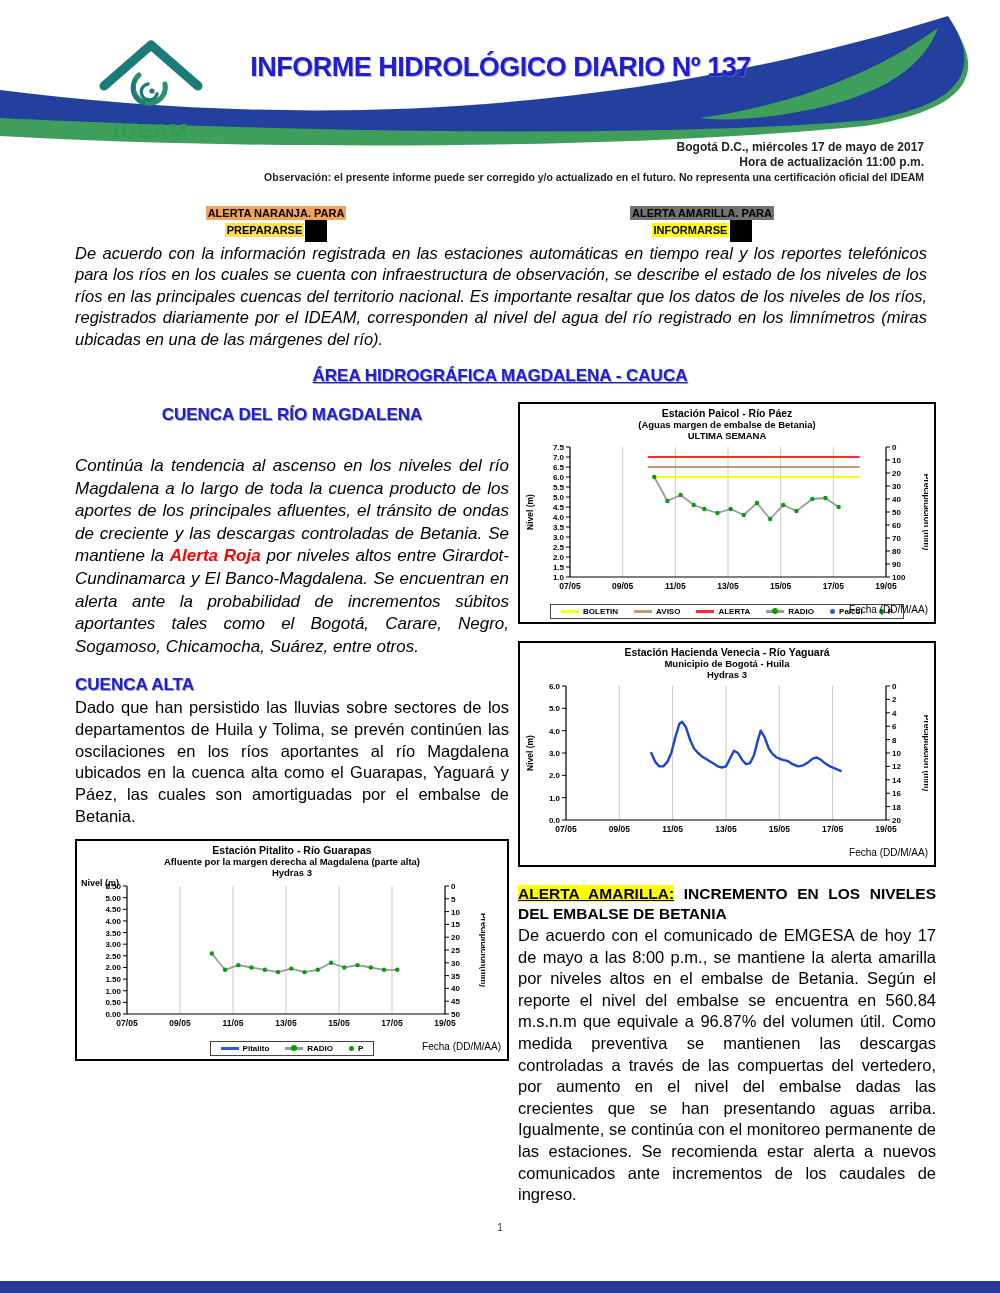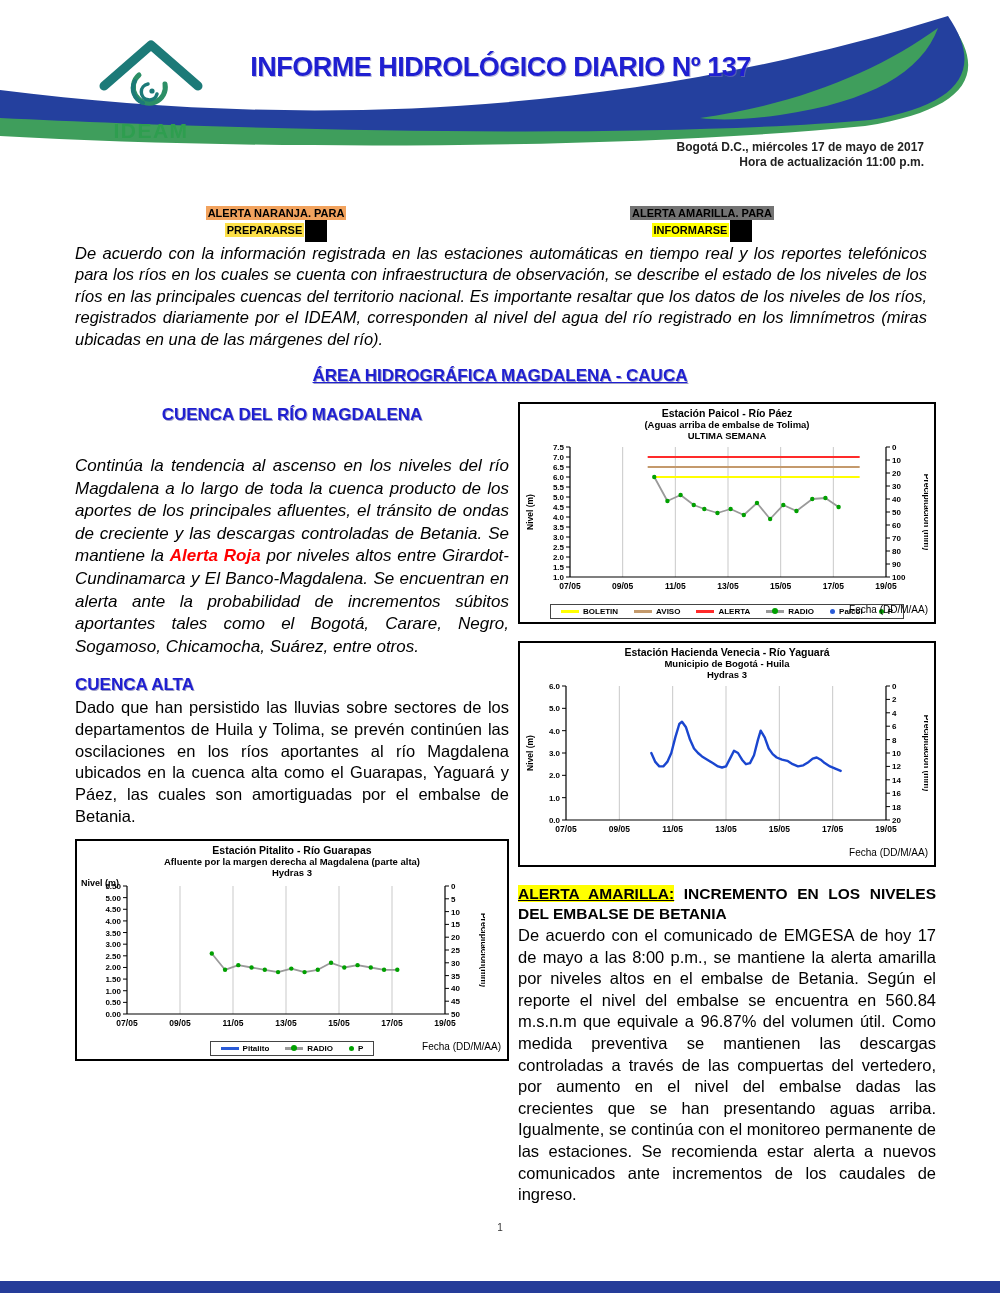"Observación: el presente informe puede" div.m2 { html: none -> <div>Observación: el presente informe puede ser corregido y/o actualizado en el futuro. No representa una certificación oficial del IDEAM</div> }
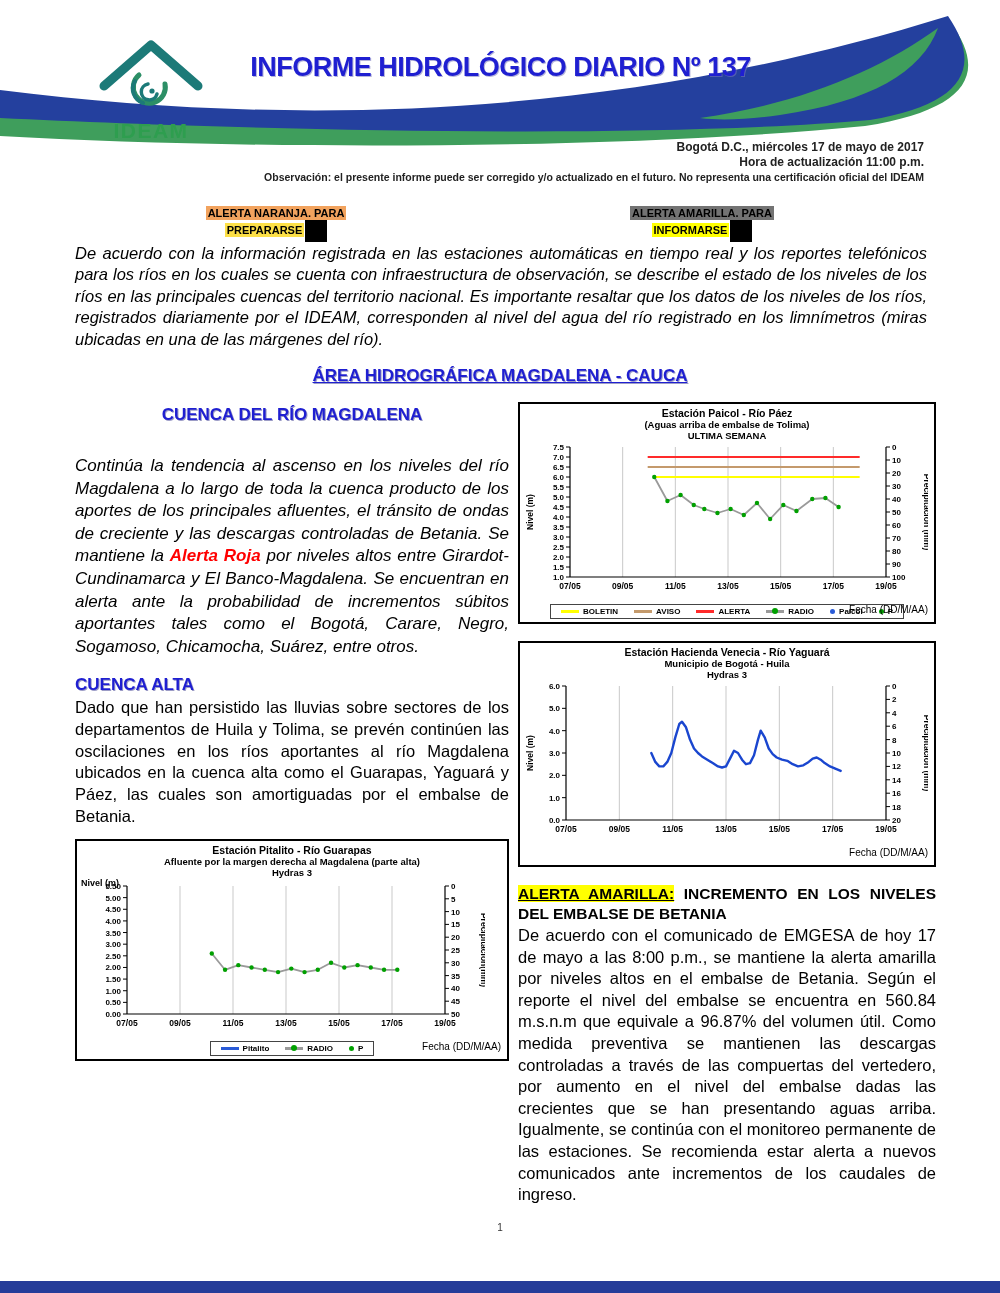"(Aguas arriba de embalse de" div.t2 { text: arriba de embalse de Tolima -> margen de embalse de Betania }
